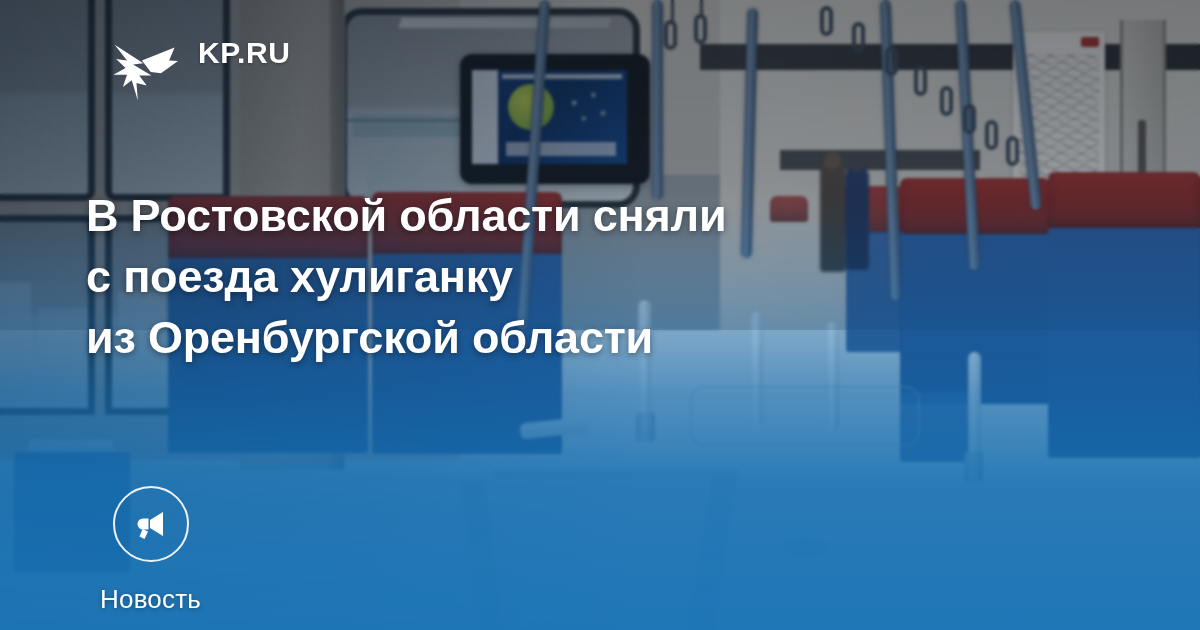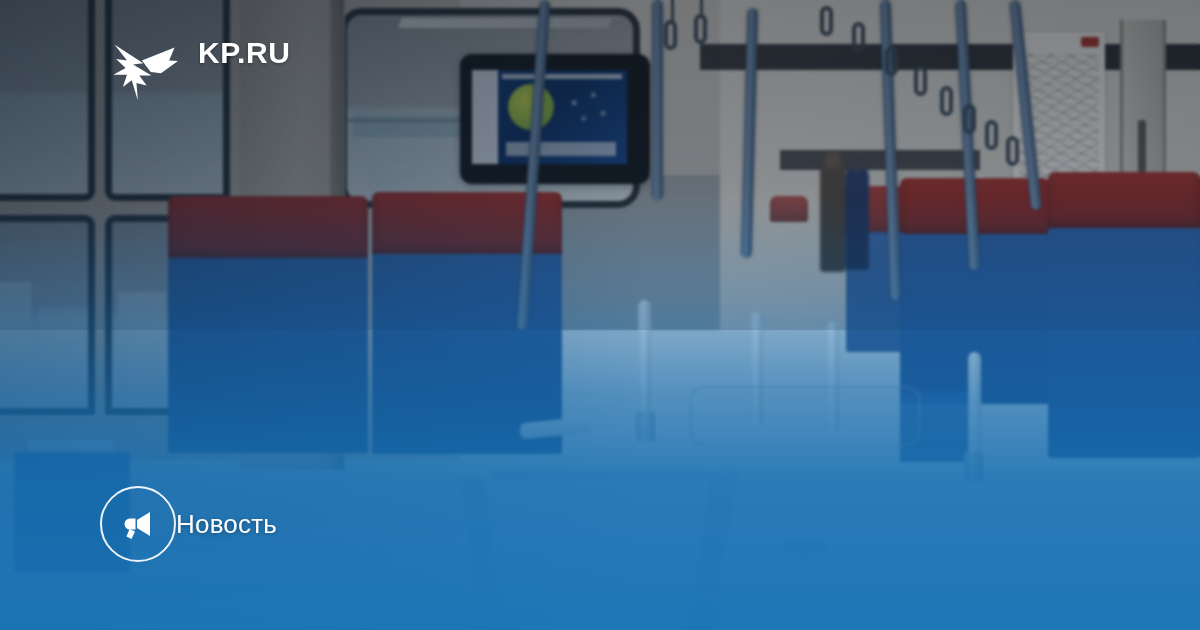"В Ростовской области сняли" div.headline { html: none -> <div>В Ростовской области сняли с поезда хулиганку из Оренбургской области</div> }
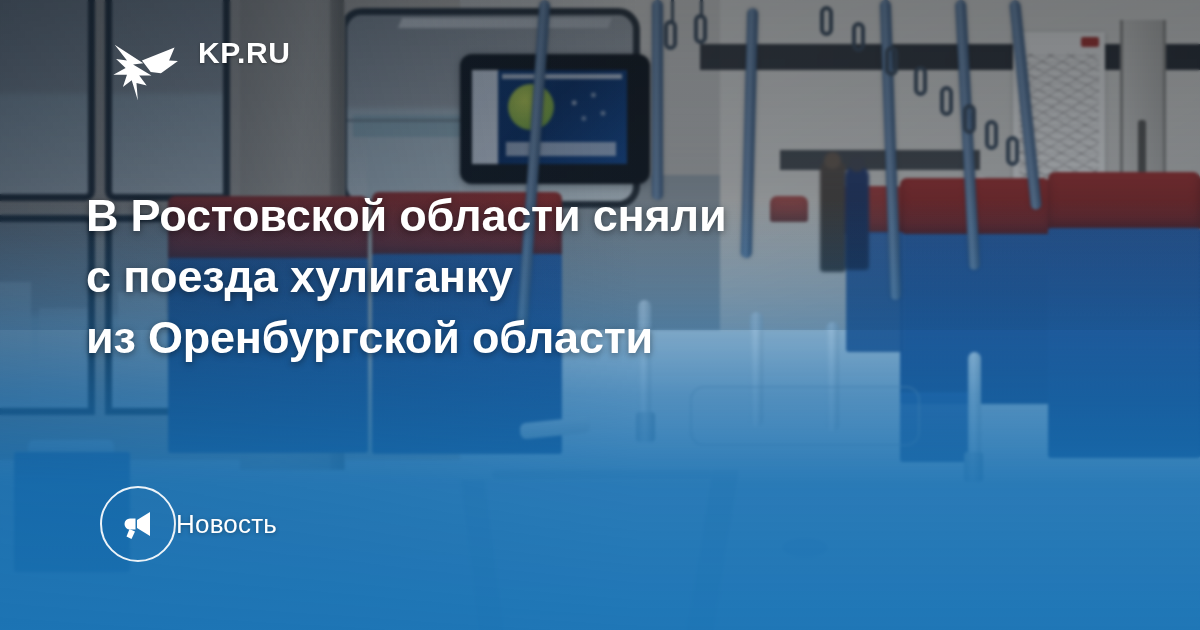"Новость" .badge { flex-direction: none -> column; gap: none -> 22px }
